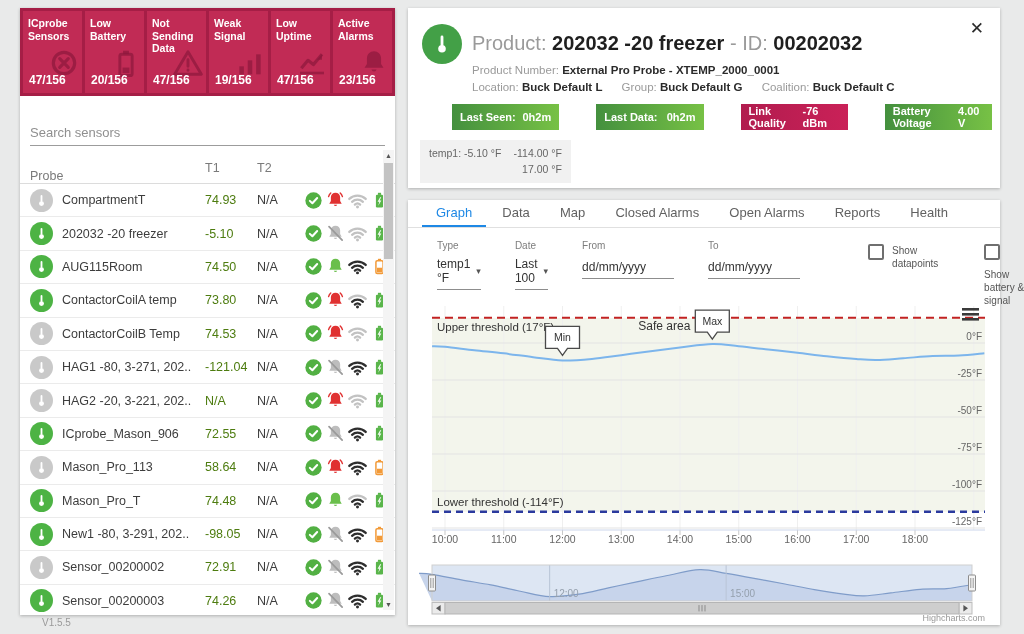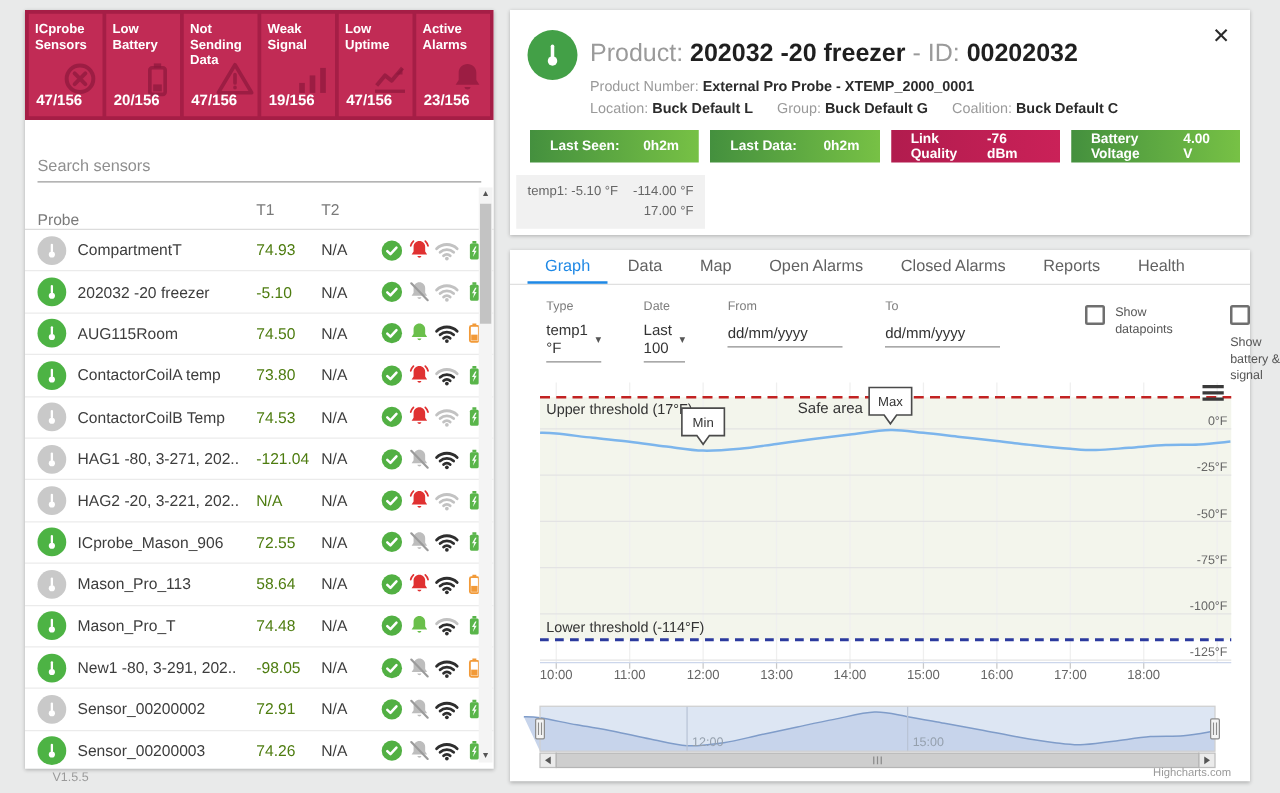"Last Seen:" .badge { margin-left: none -> 28px; padding: 0 16px -> 0 8px }
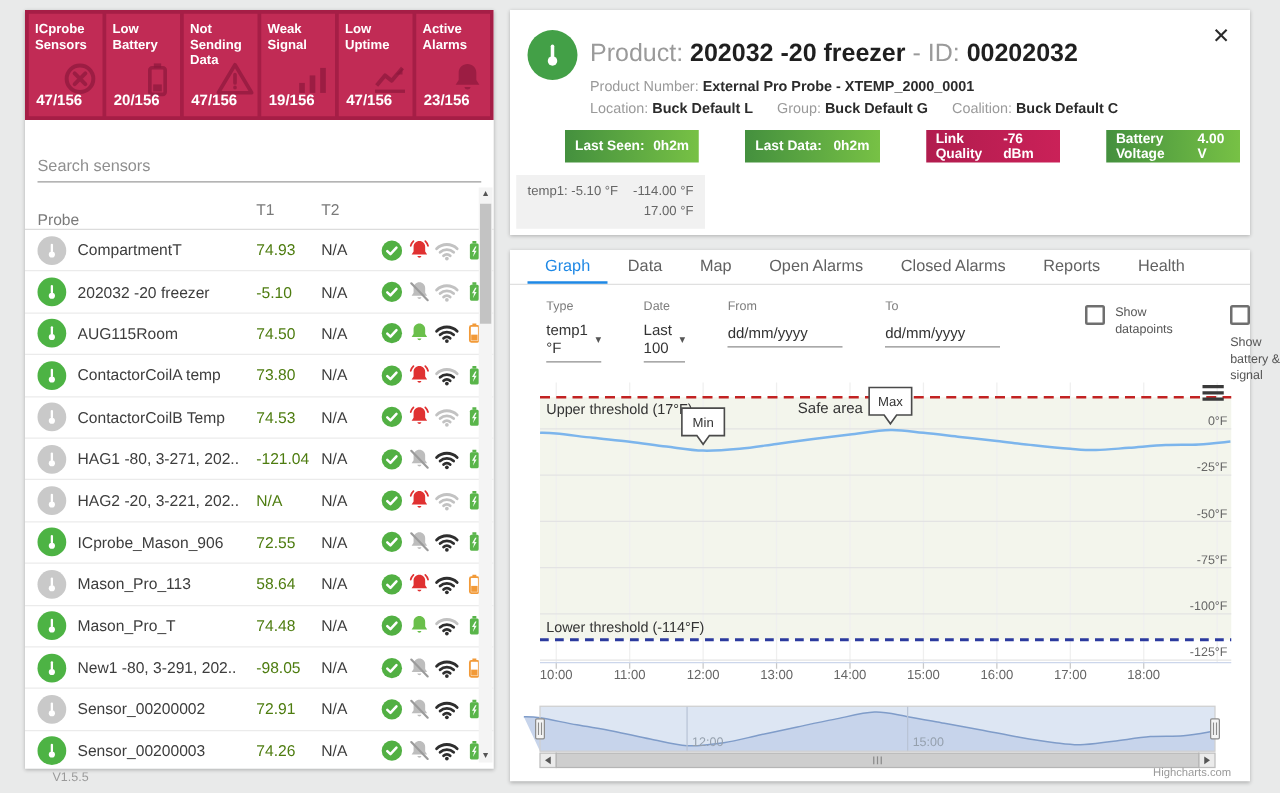"temp1: -5.10 °F" #temp-chip { left: 5px -> 12px }
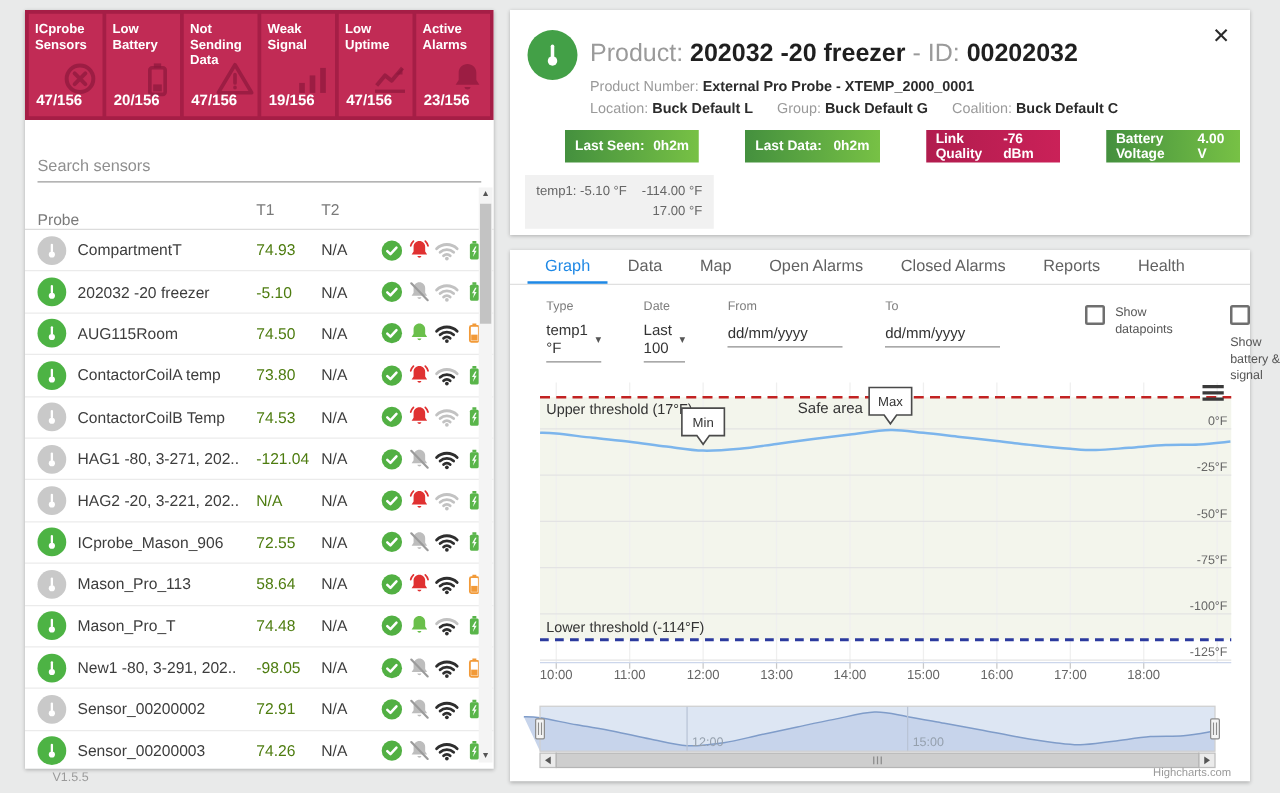"Open Alarms" div.tab { order: before "Closed Alarms" -> after "Closed Alarms" }
